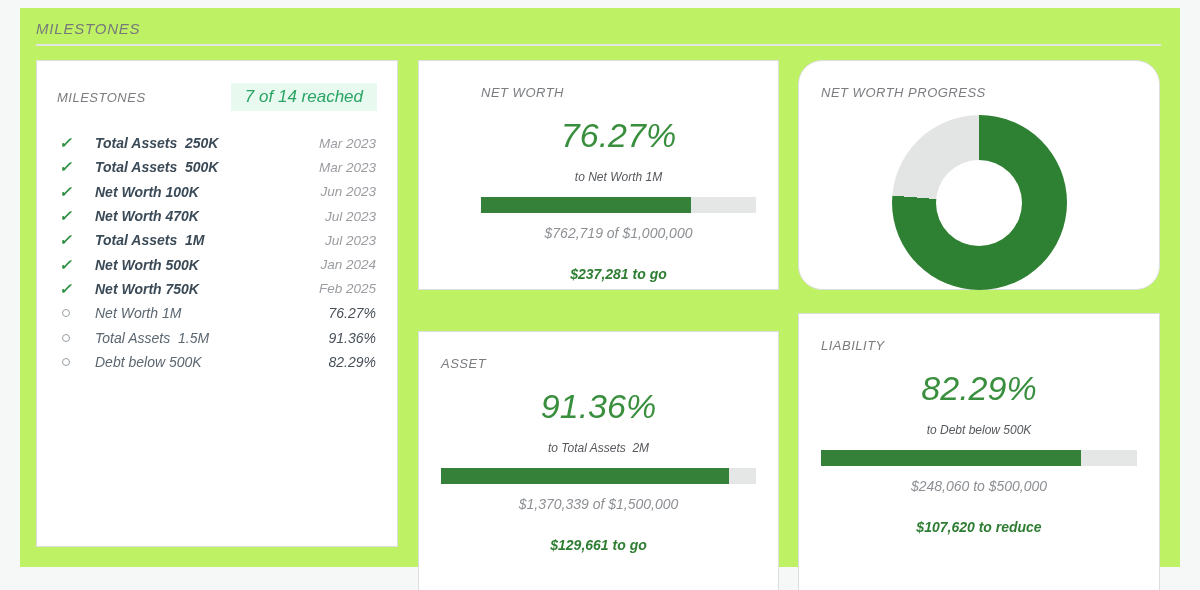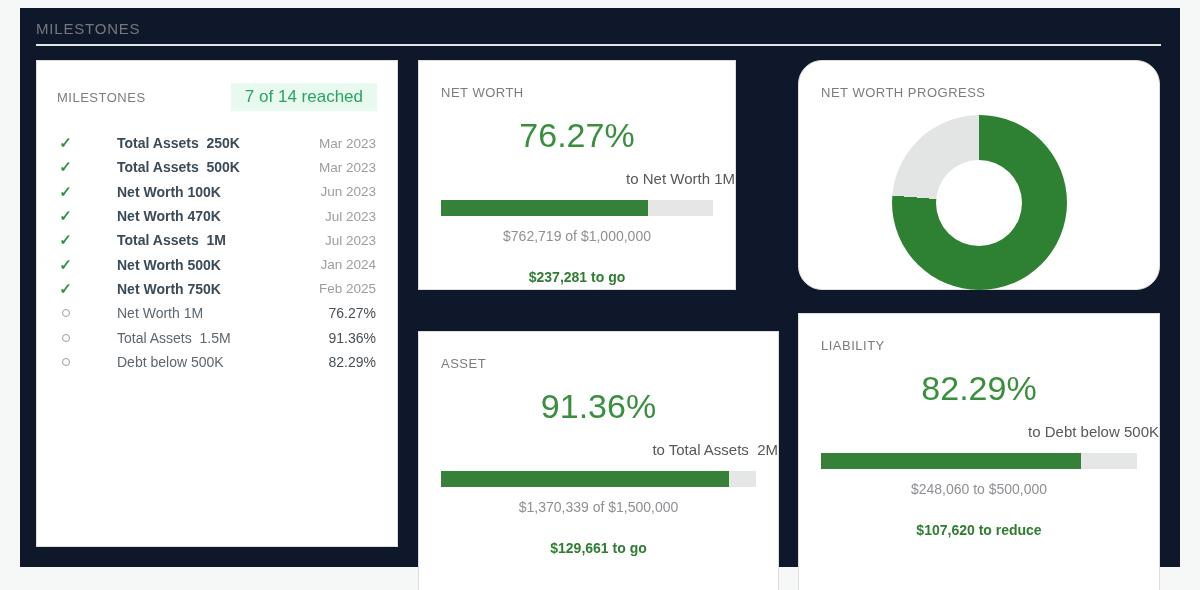"MILESTONES" .panel { background: #0f172a -> #bef264; font-style: none -> italic }
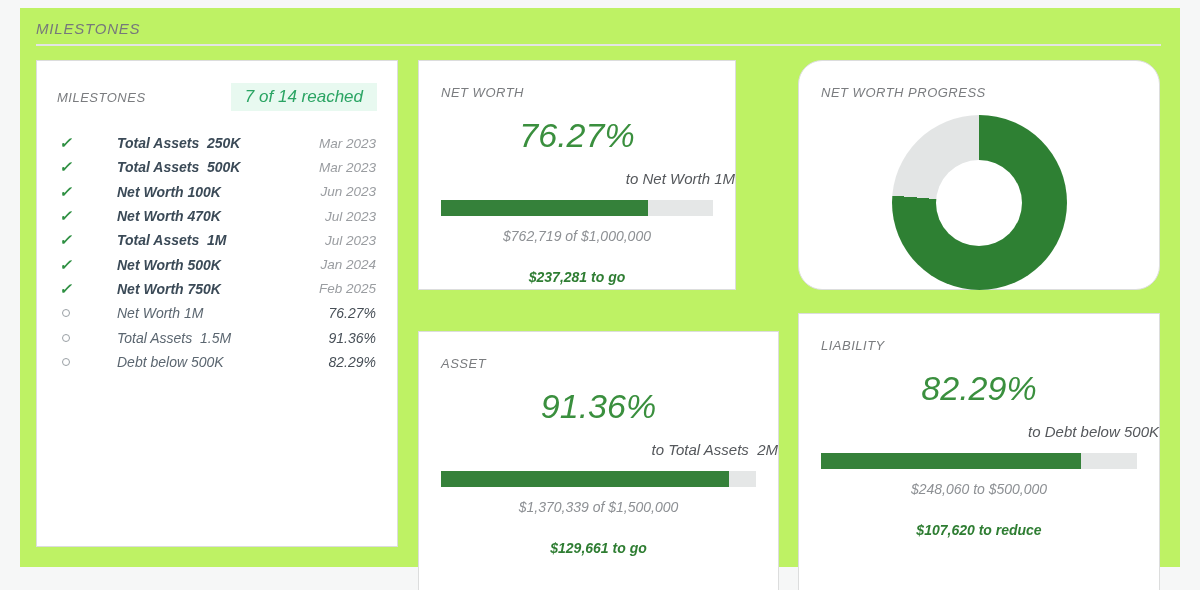"NET WORTH" #networth-card { padding-left: none -> 40px; width: 318px -> 361px }
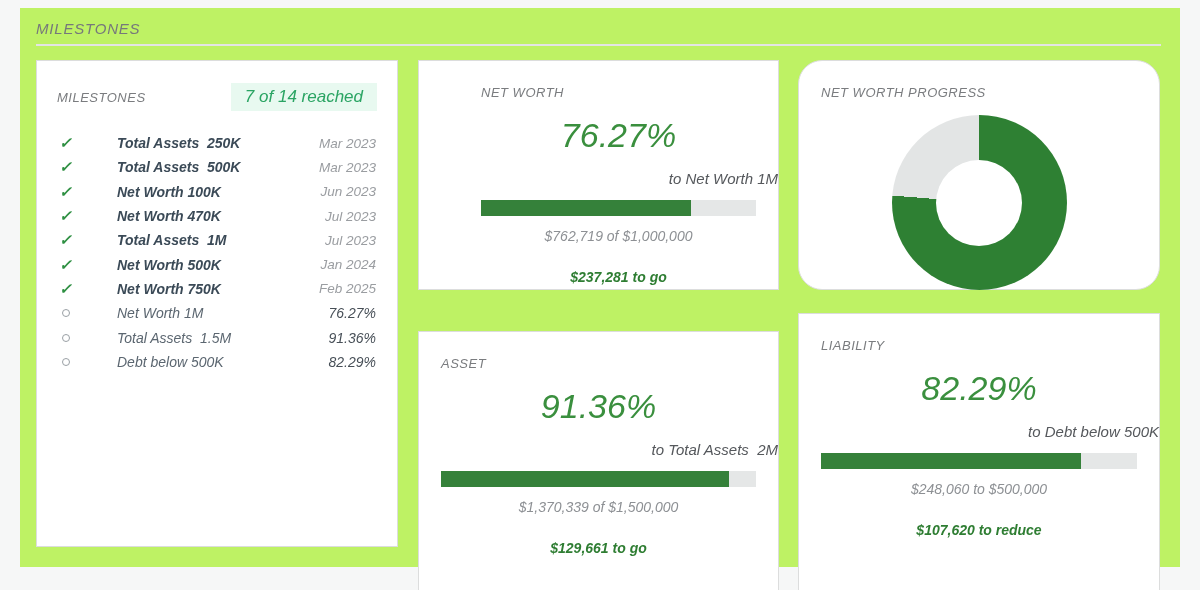"Total Assets 250K" .m-label { margin-left: 45px -> 23px }
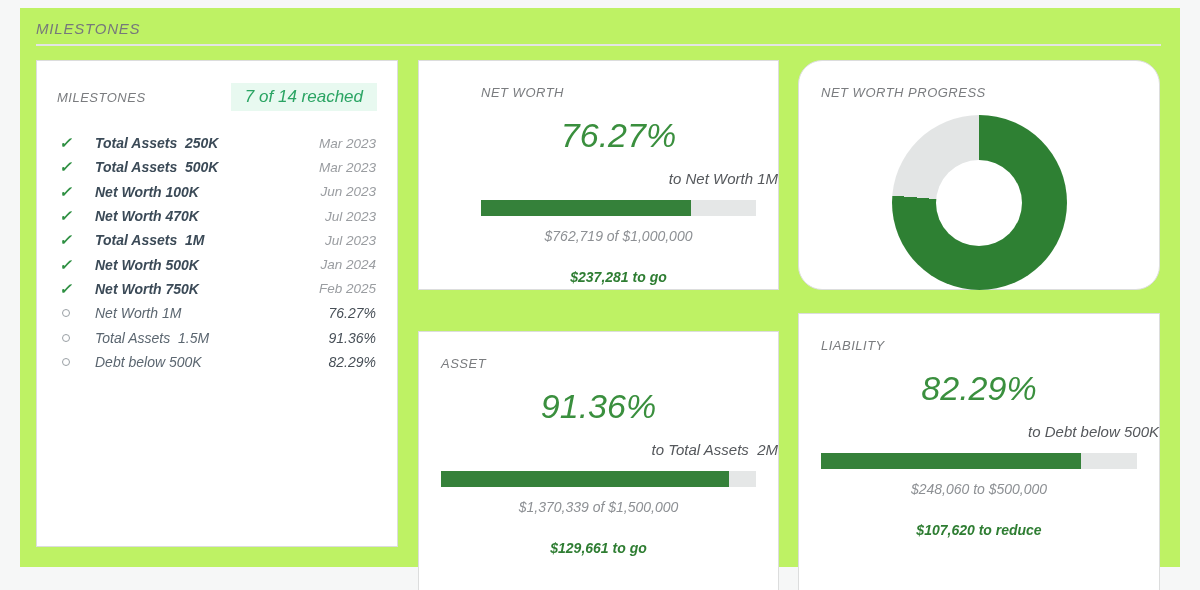"to Net Worth 1M" .stat-sub { font-size: 15px -> 12px; text-align: right -> none }
